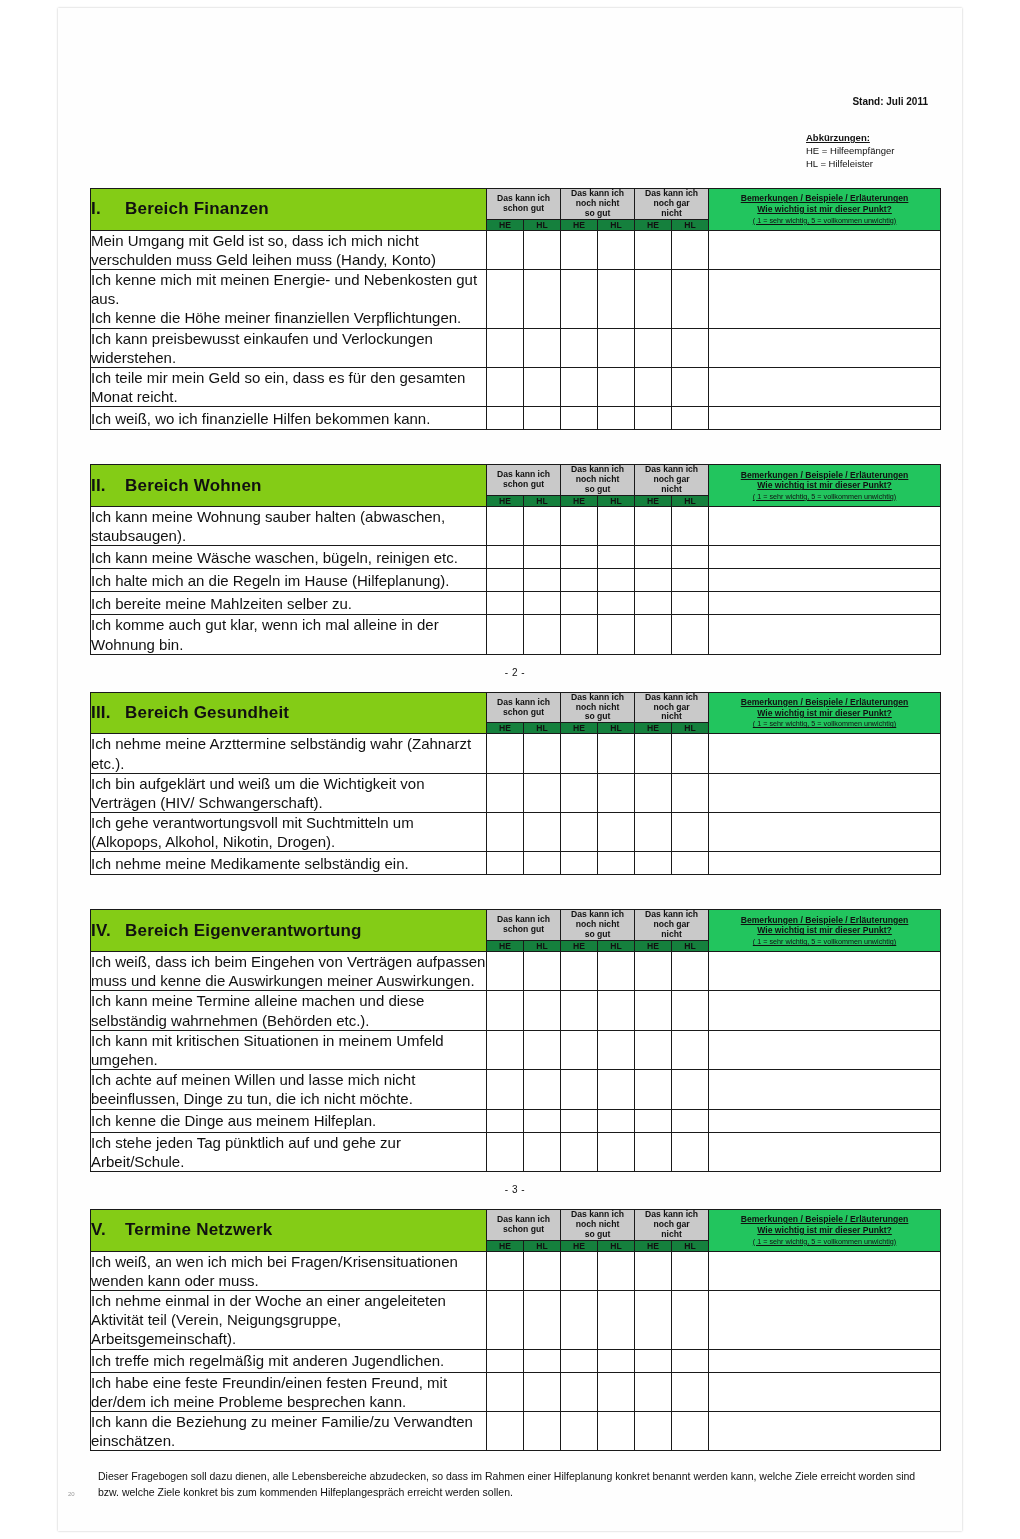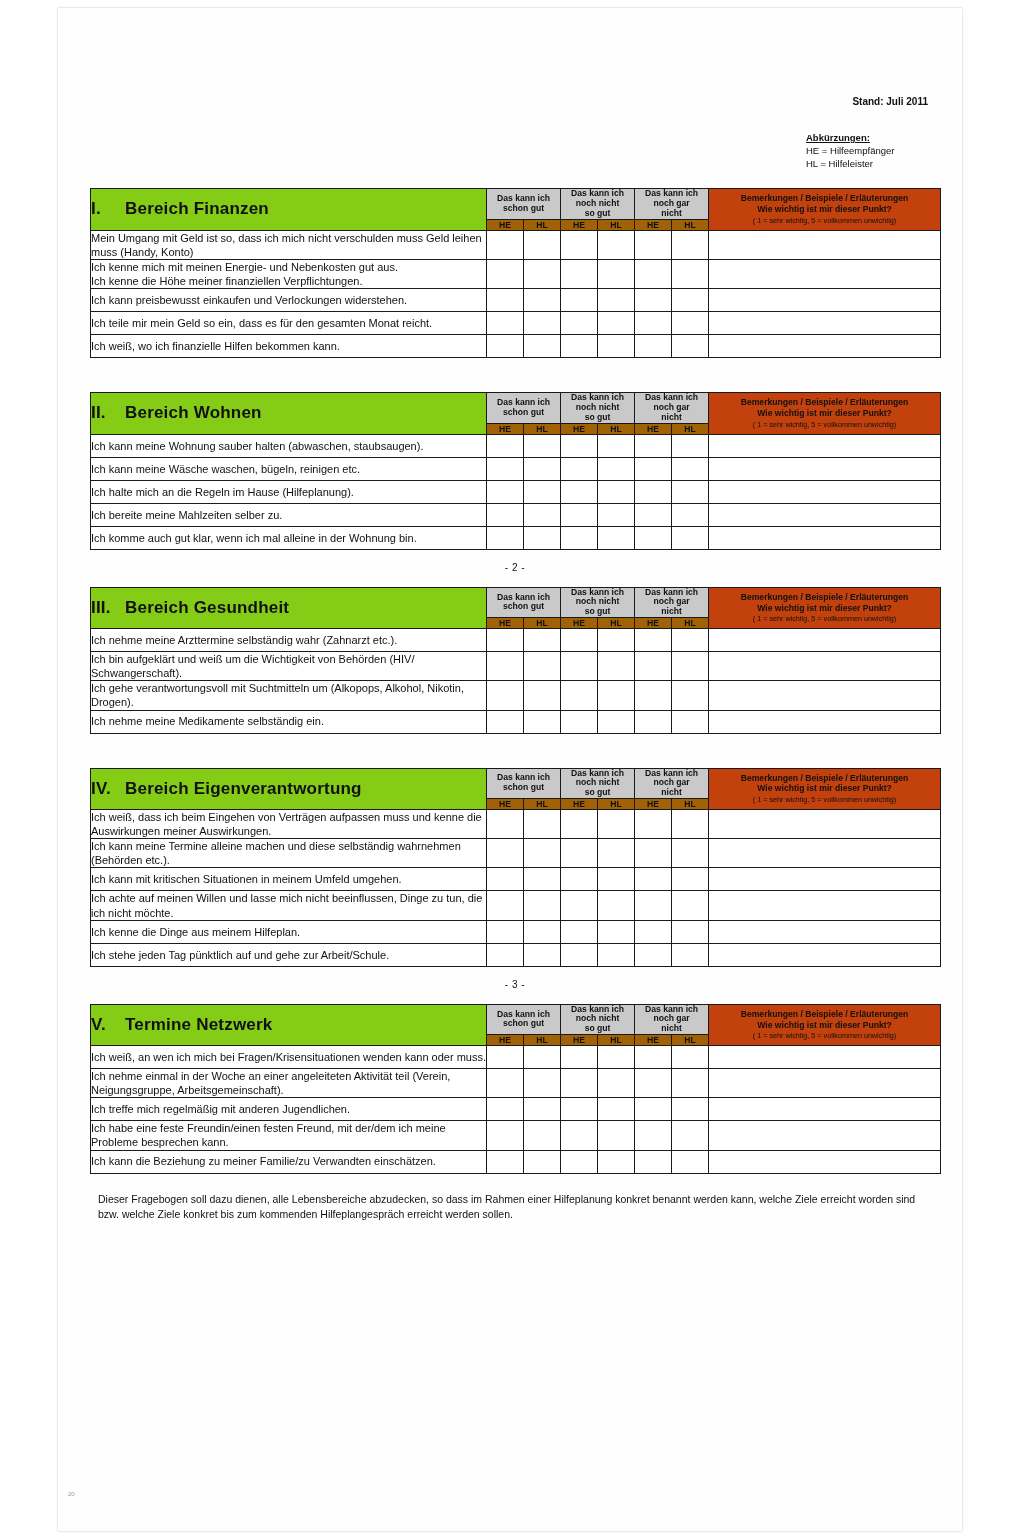"Bemerkungen / Beispiele / Erläuterungen" .rem-head { background: #c2410c -> #22c55e; text-decoration: none -> underline }
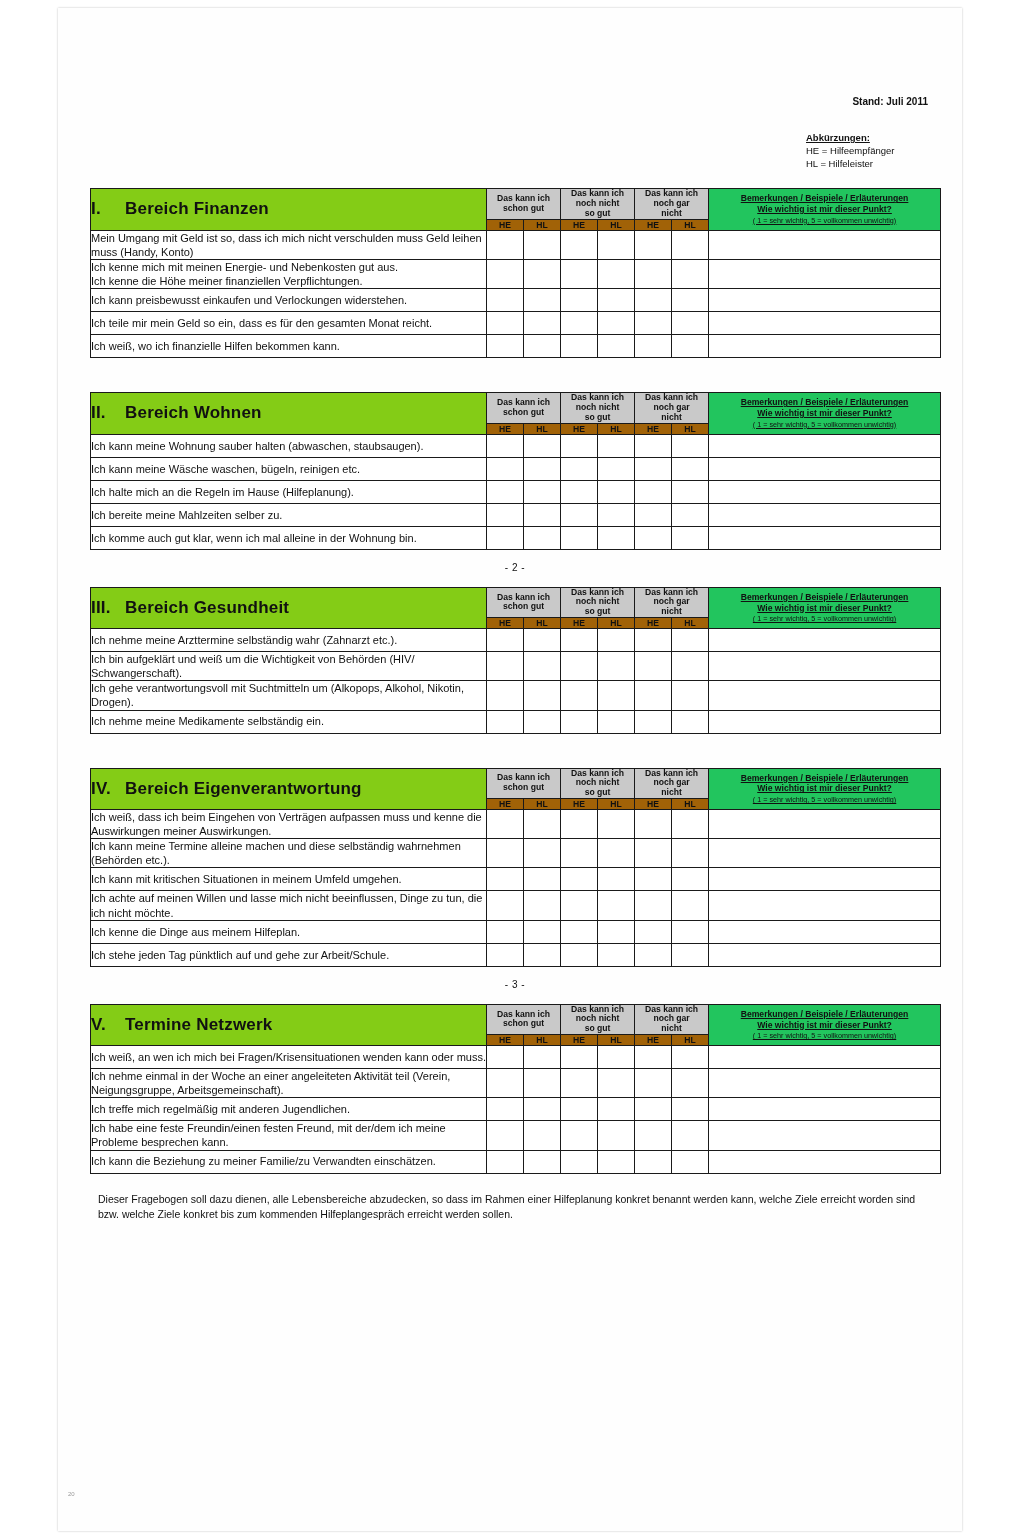"HE" .sub-head { background: #a16207 -> #15803d }
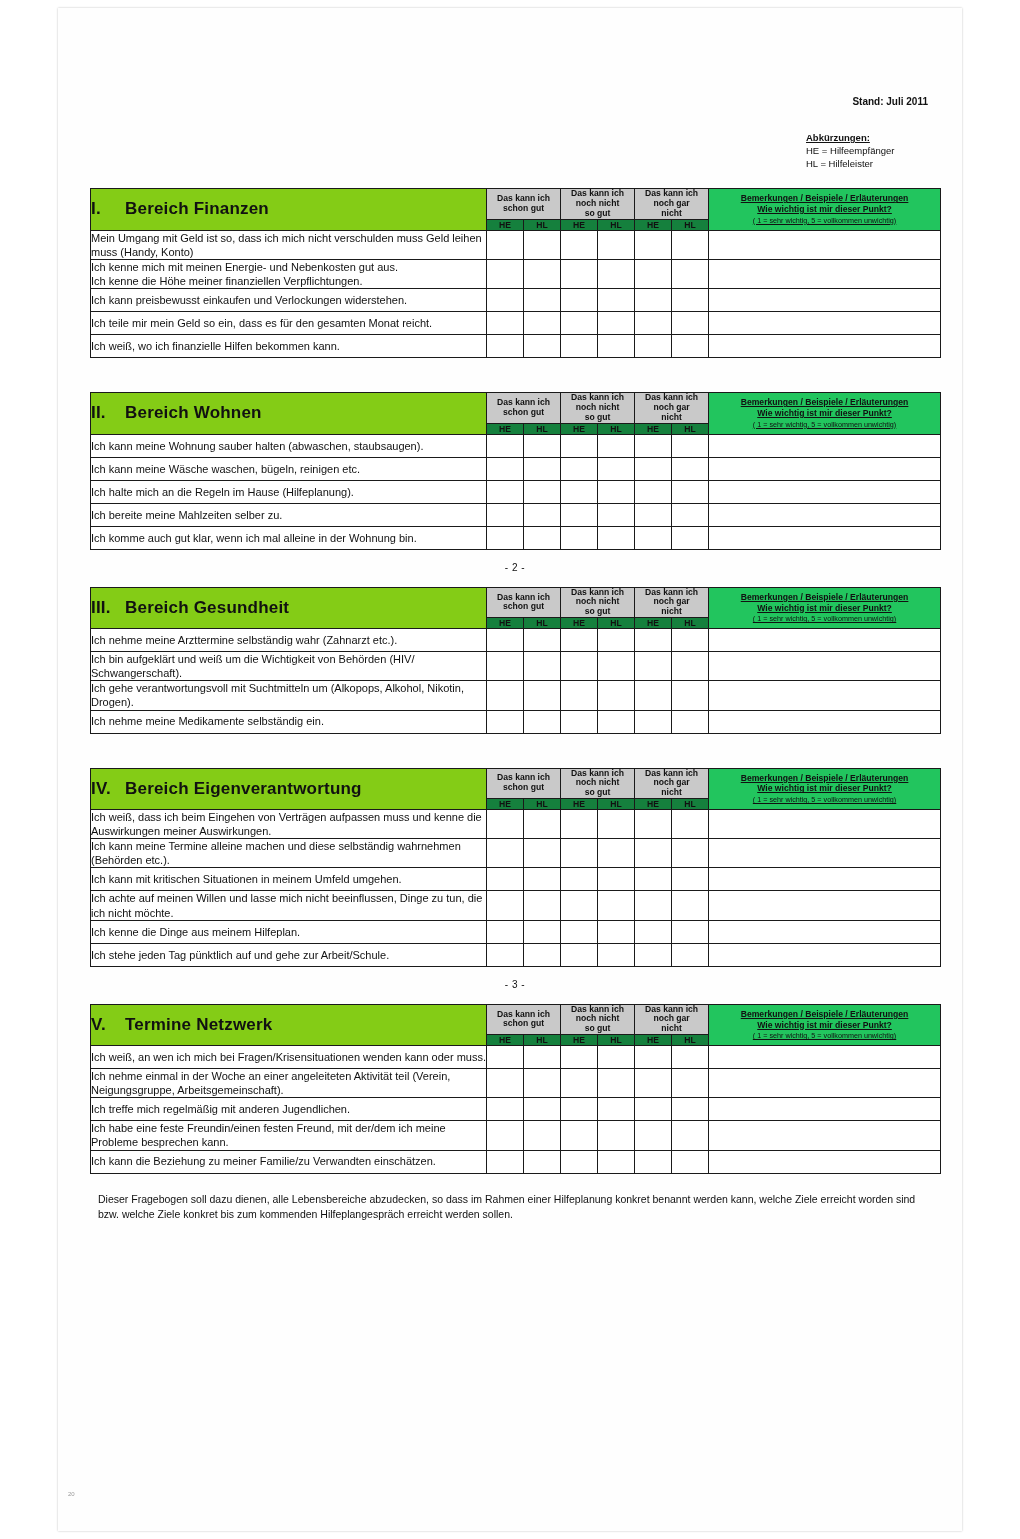"Mein Umgang mit Geld ist" .q-cell { font-size: 11px -> 15px }
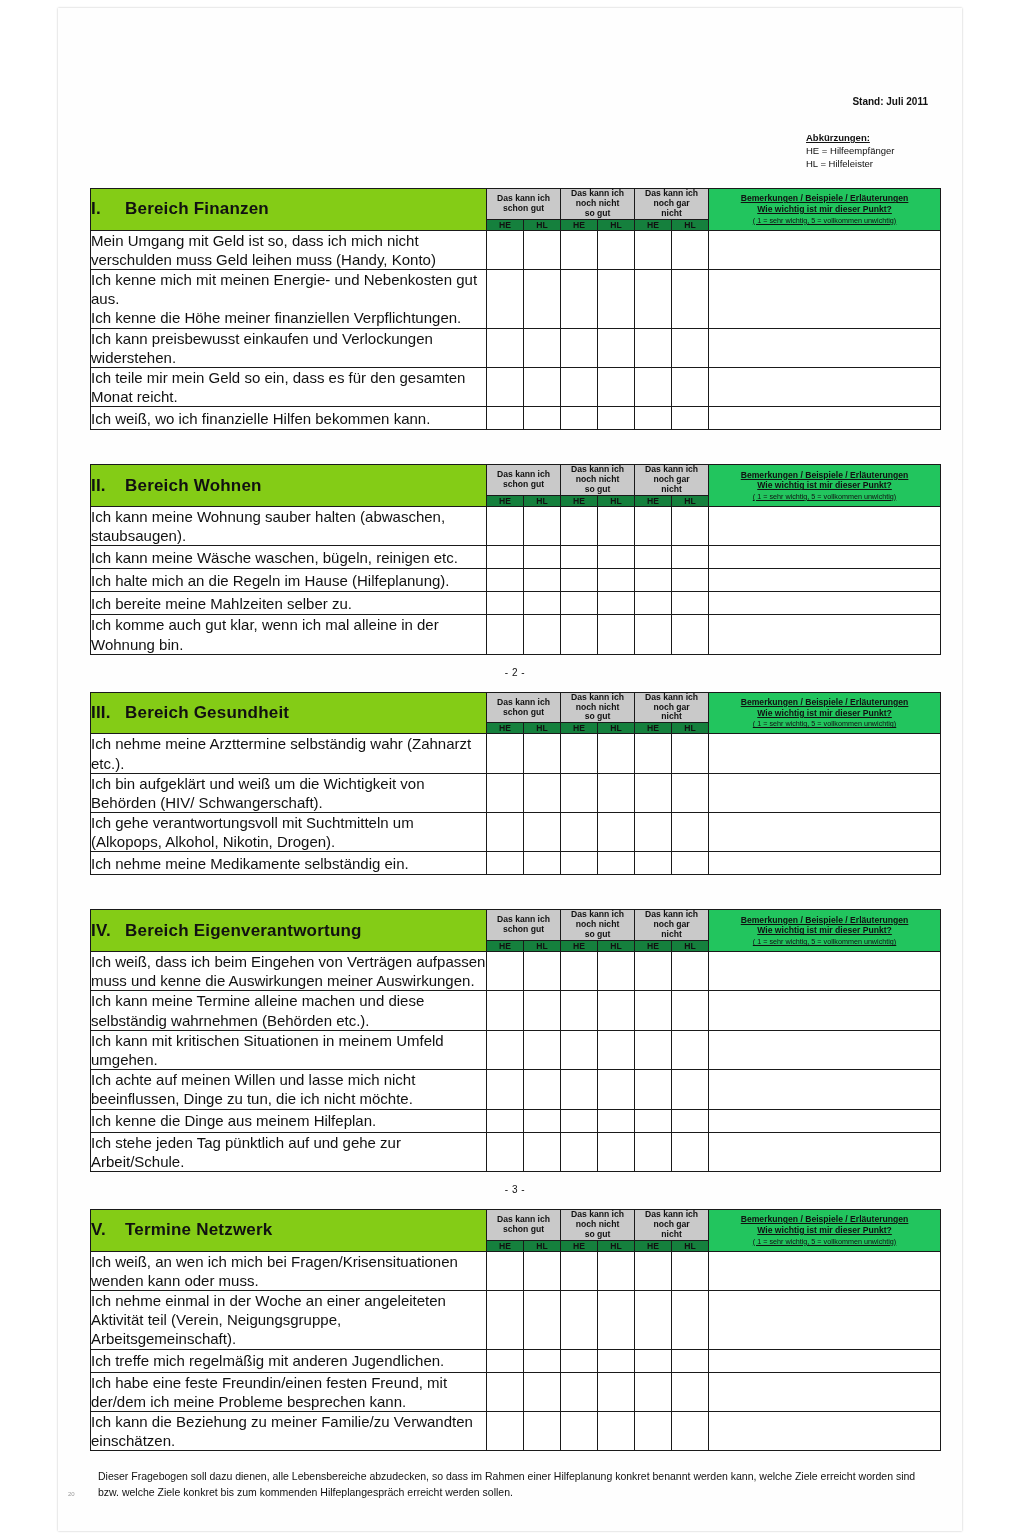"Ich bin aufgeklärt und weiß" td.q-cell { text: Behörden -> Verträgen }
